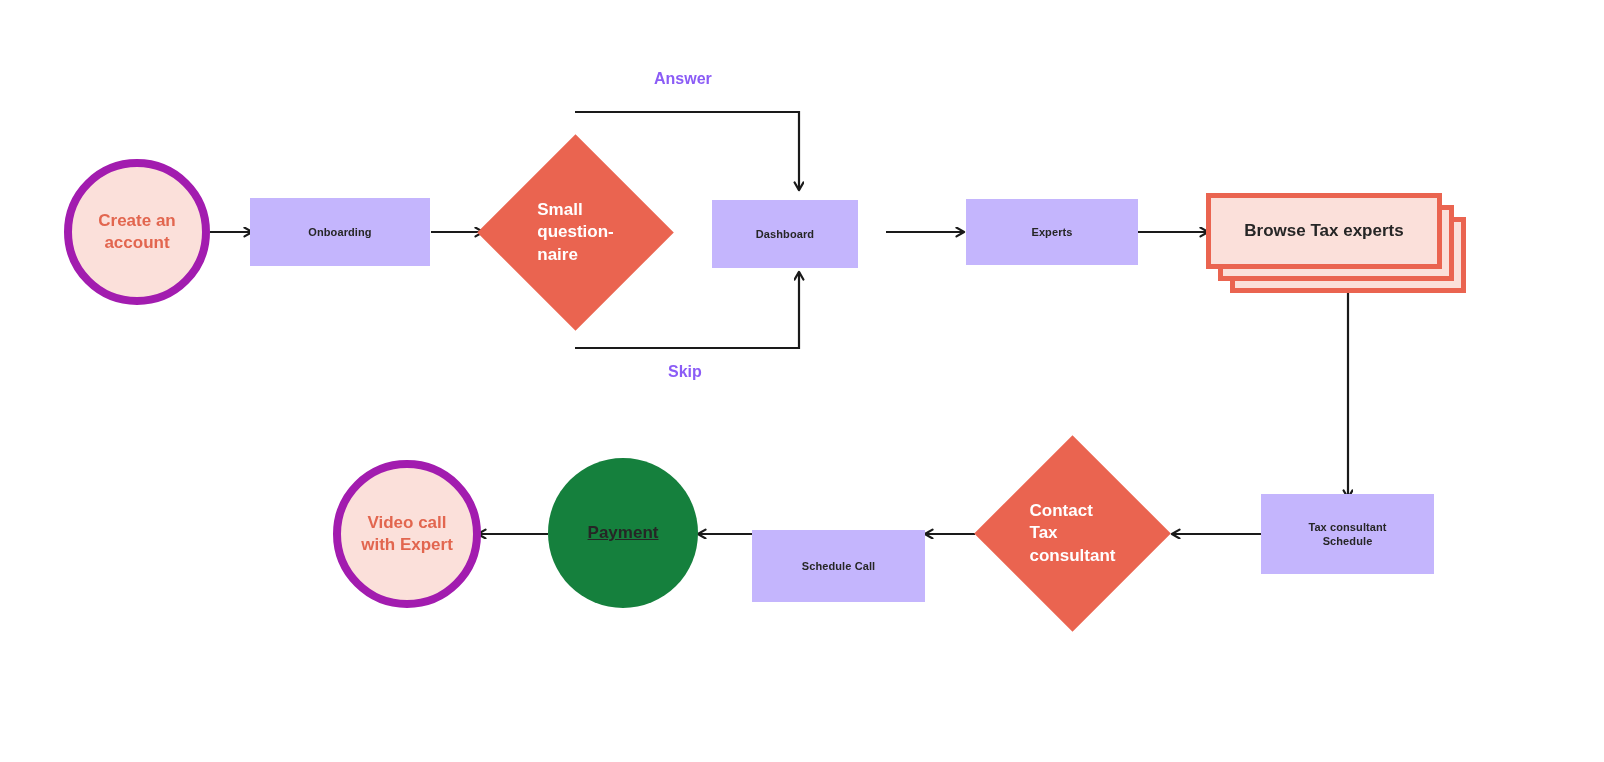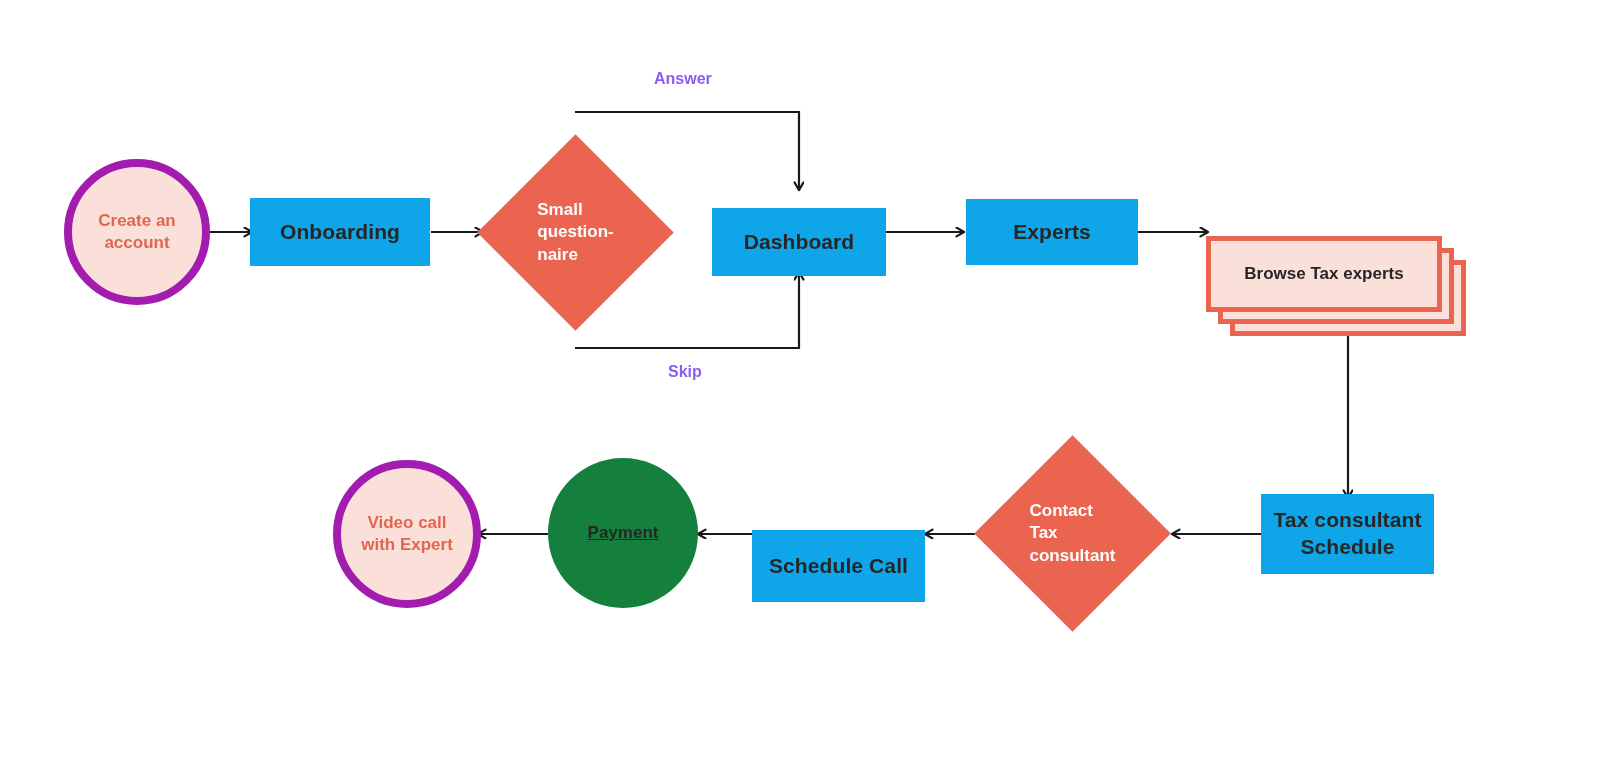"Onboarding" .rect { background: #0ea5e9 -> #c4b5fd; font-size: 21px -> 11px }
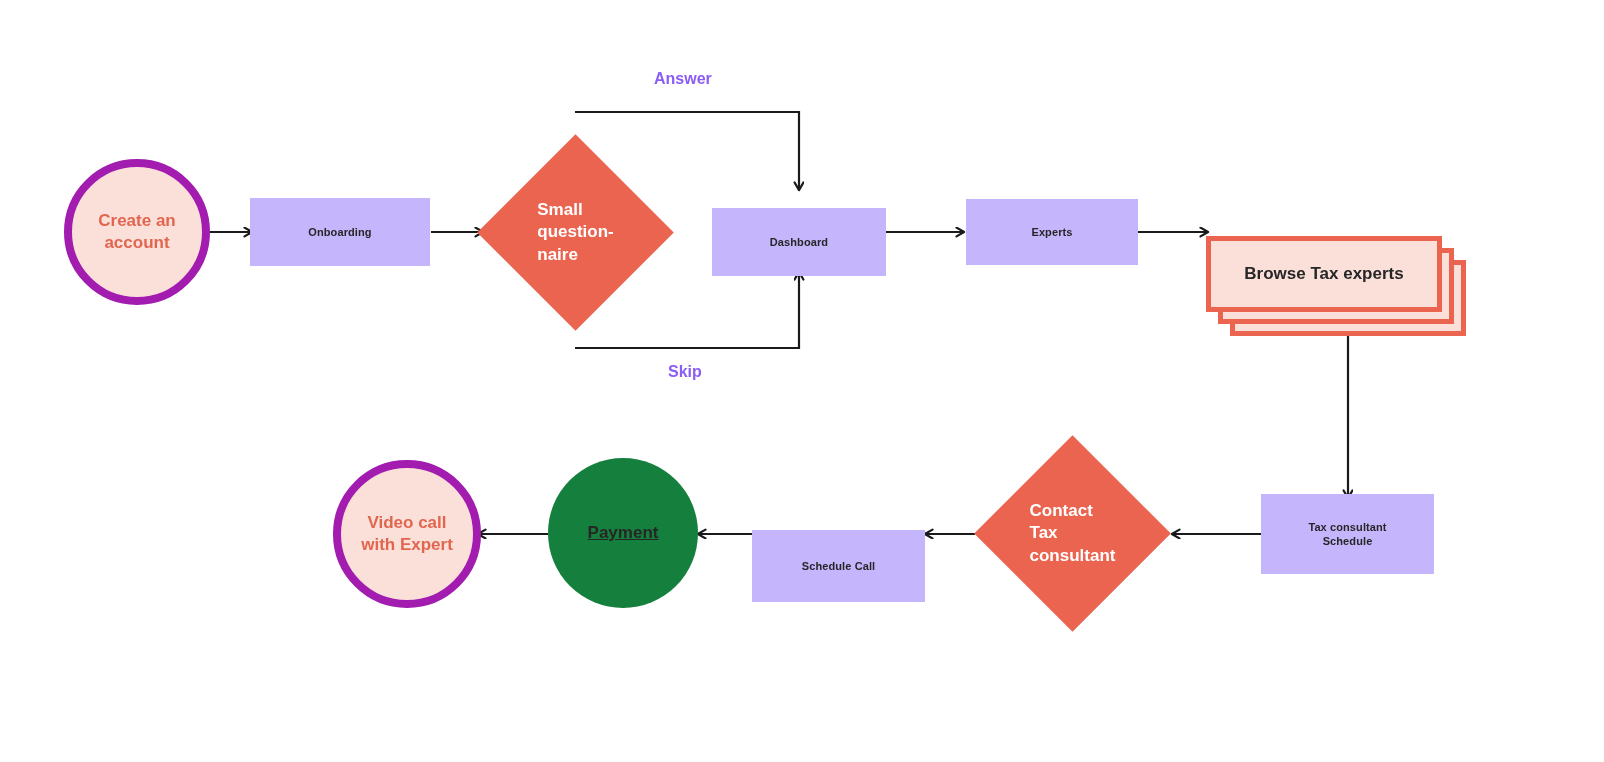"Dashboard" div.node { top: 208px -> 200px; width: 174px -> 146px }
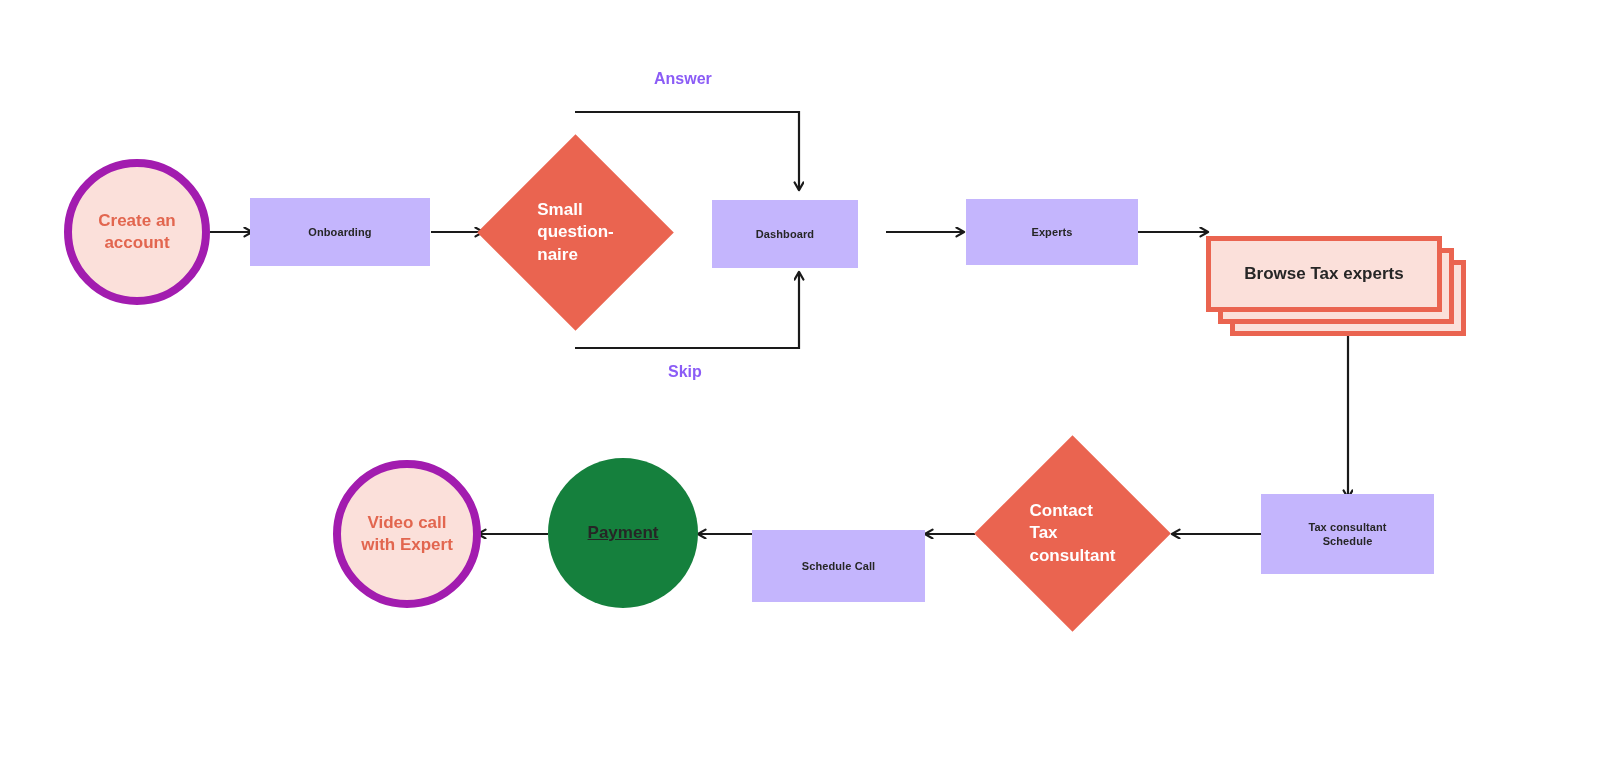"Browse Tax experts" .stack-wrap { margin-top: 43px -> none }
